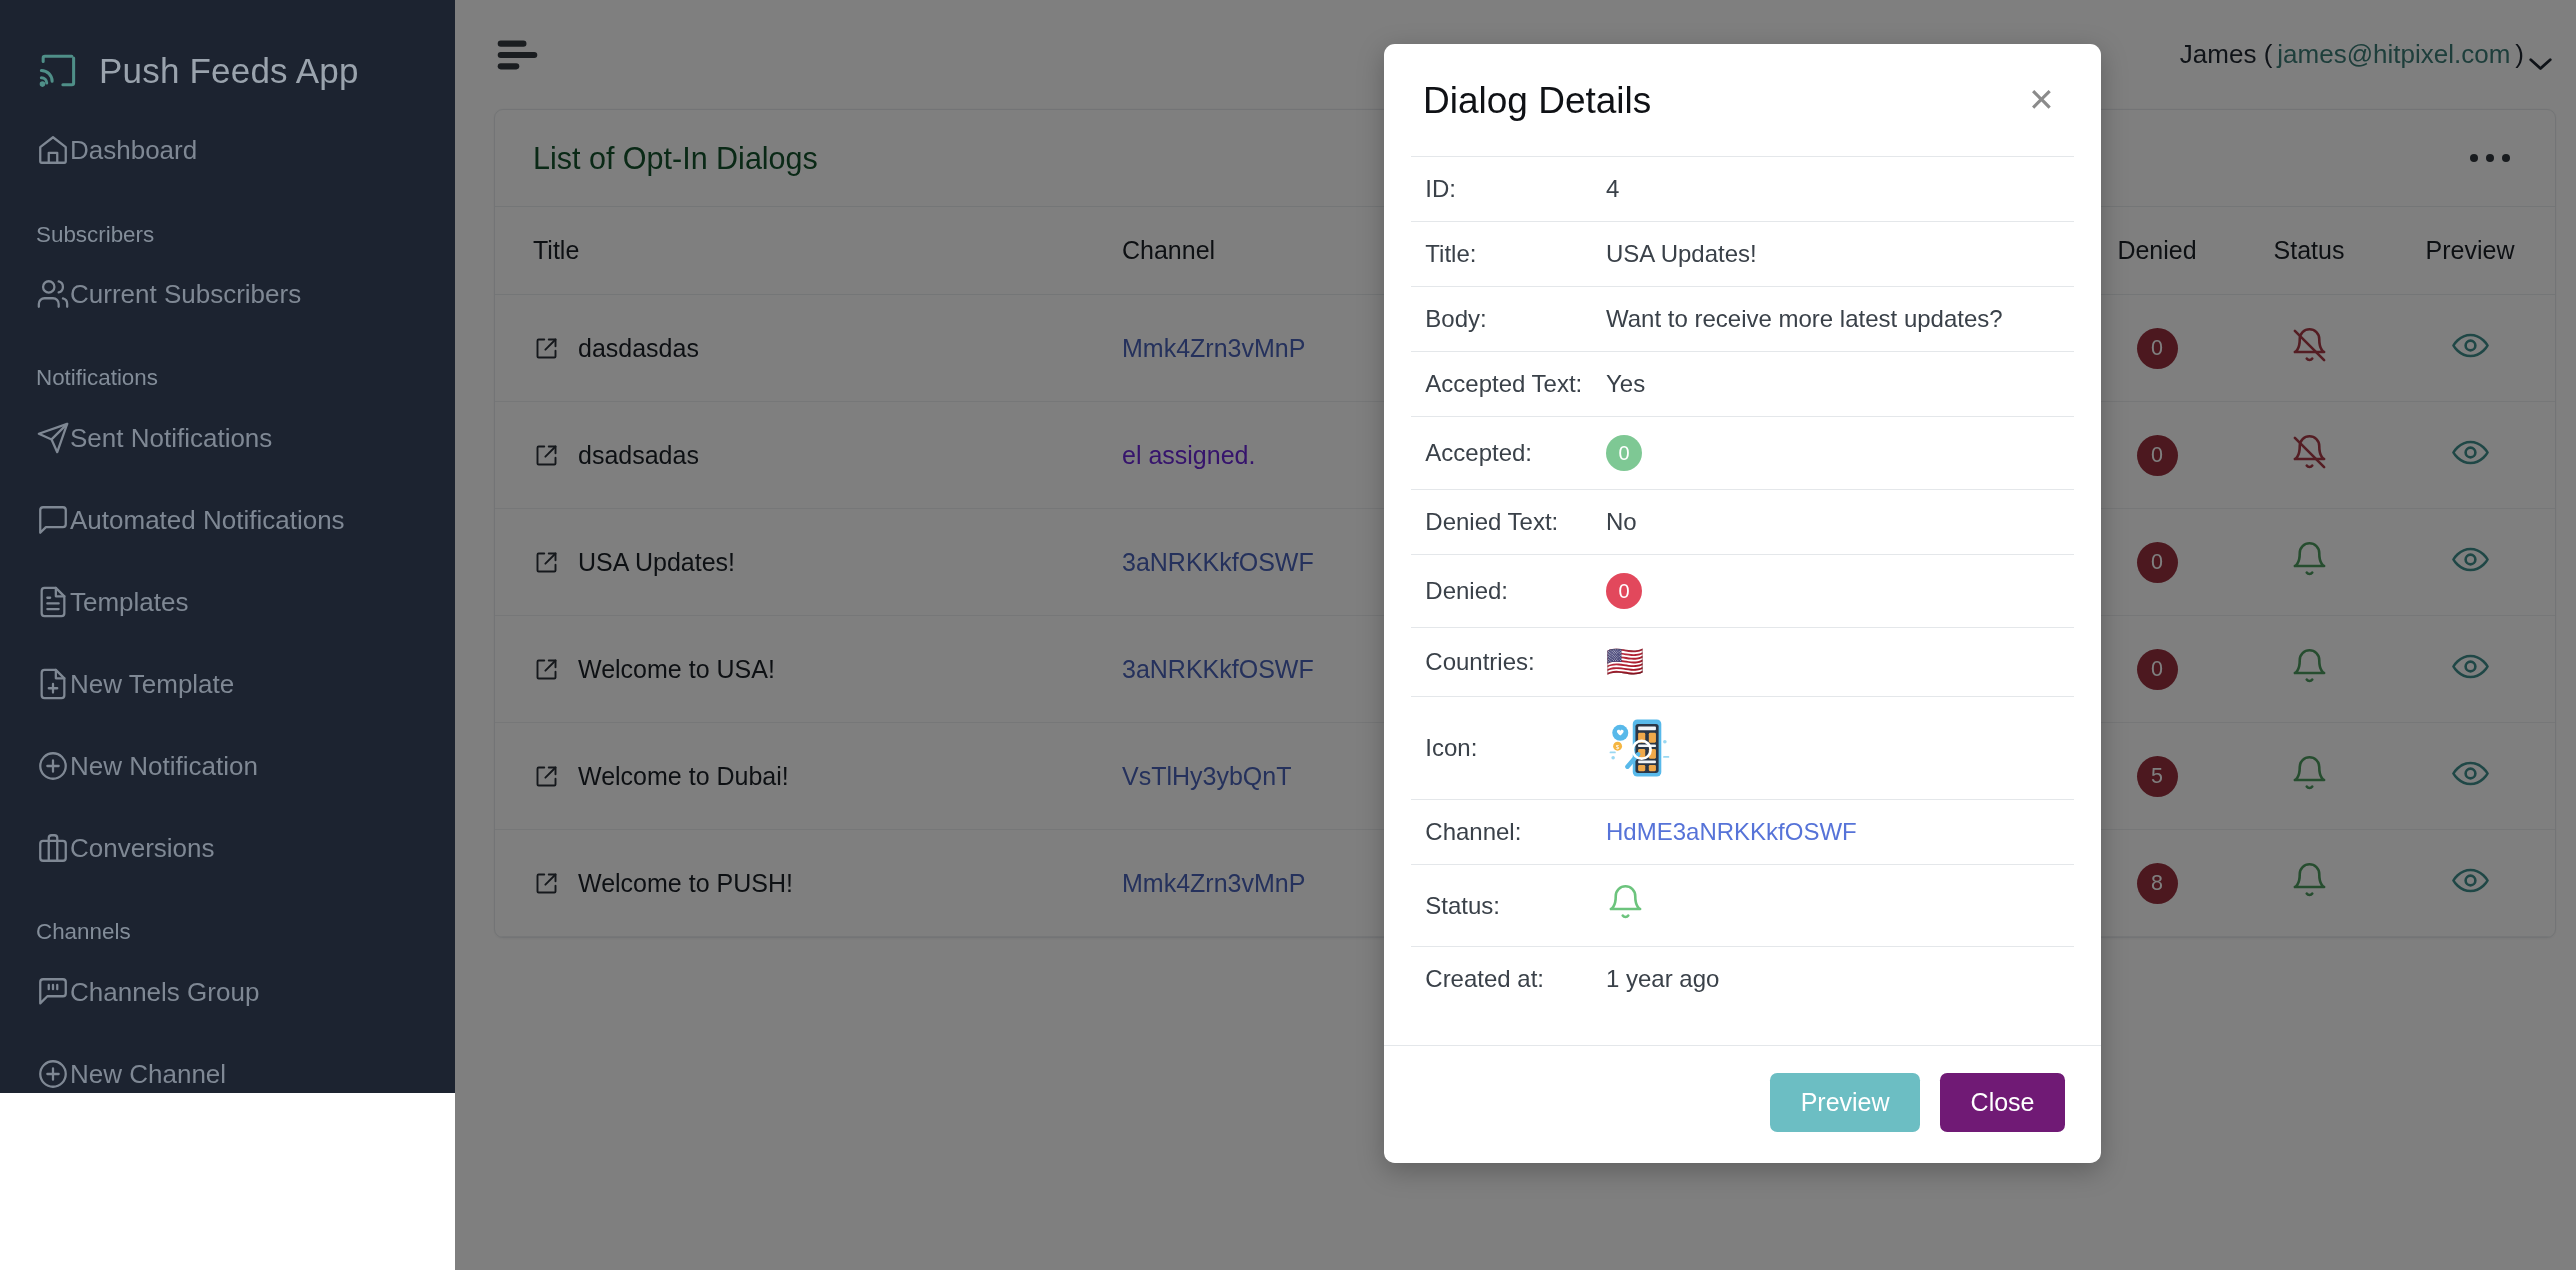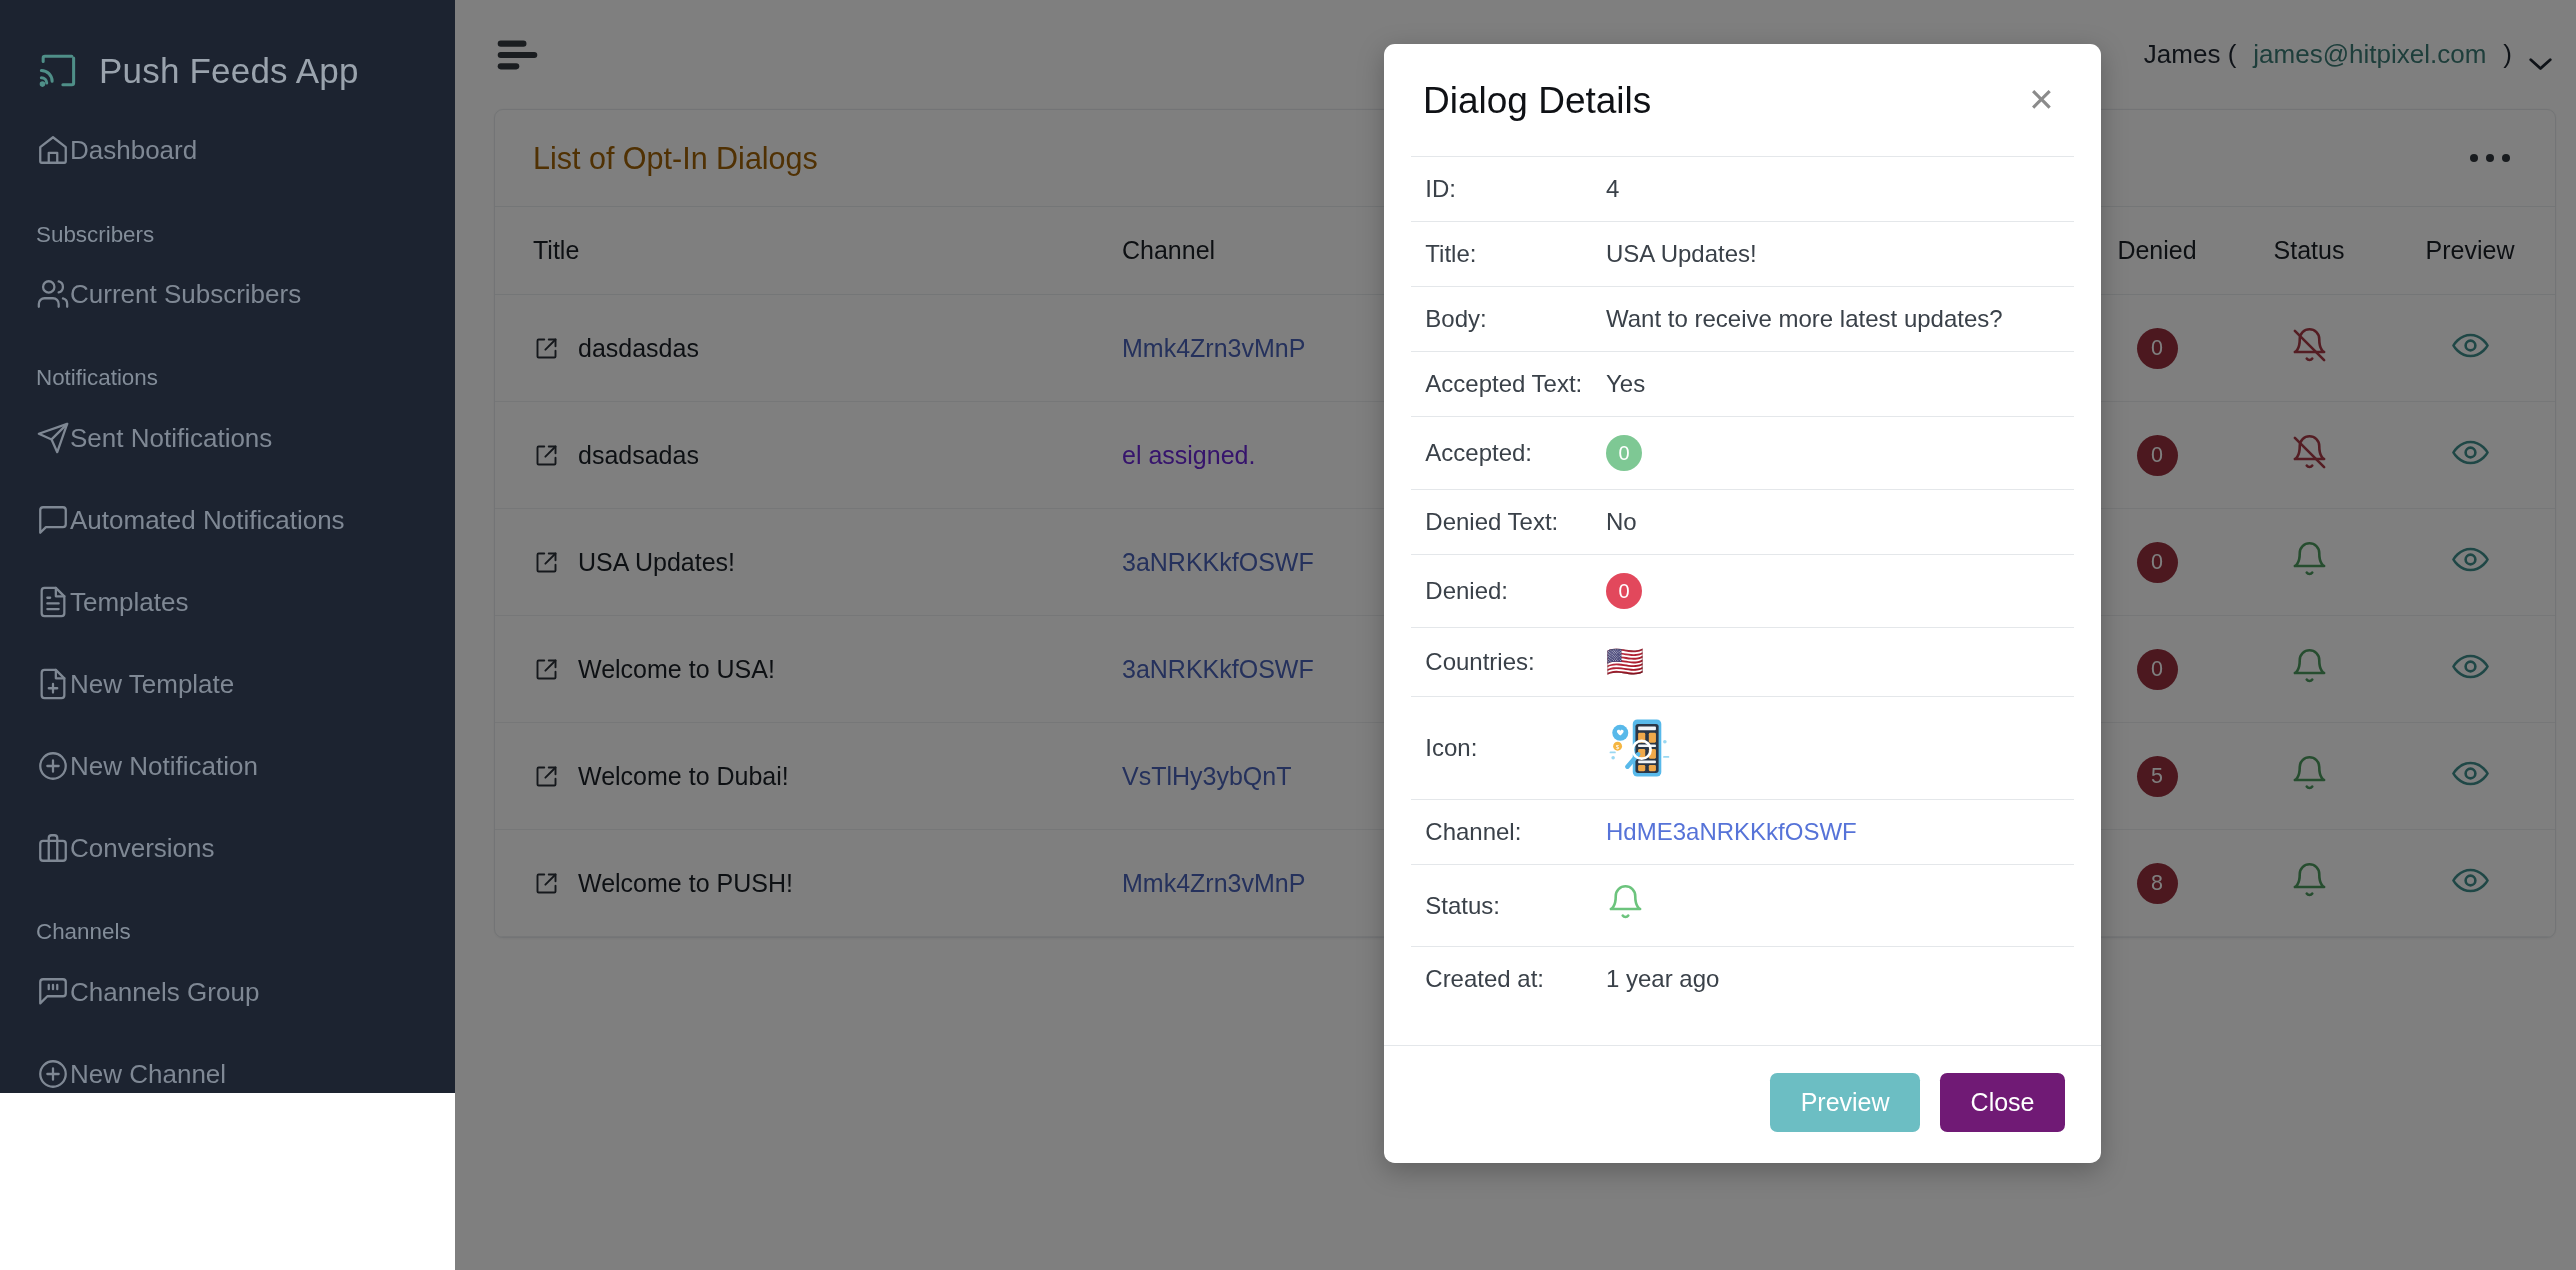"James (" .user-chip { gap: 17px -> 5px }
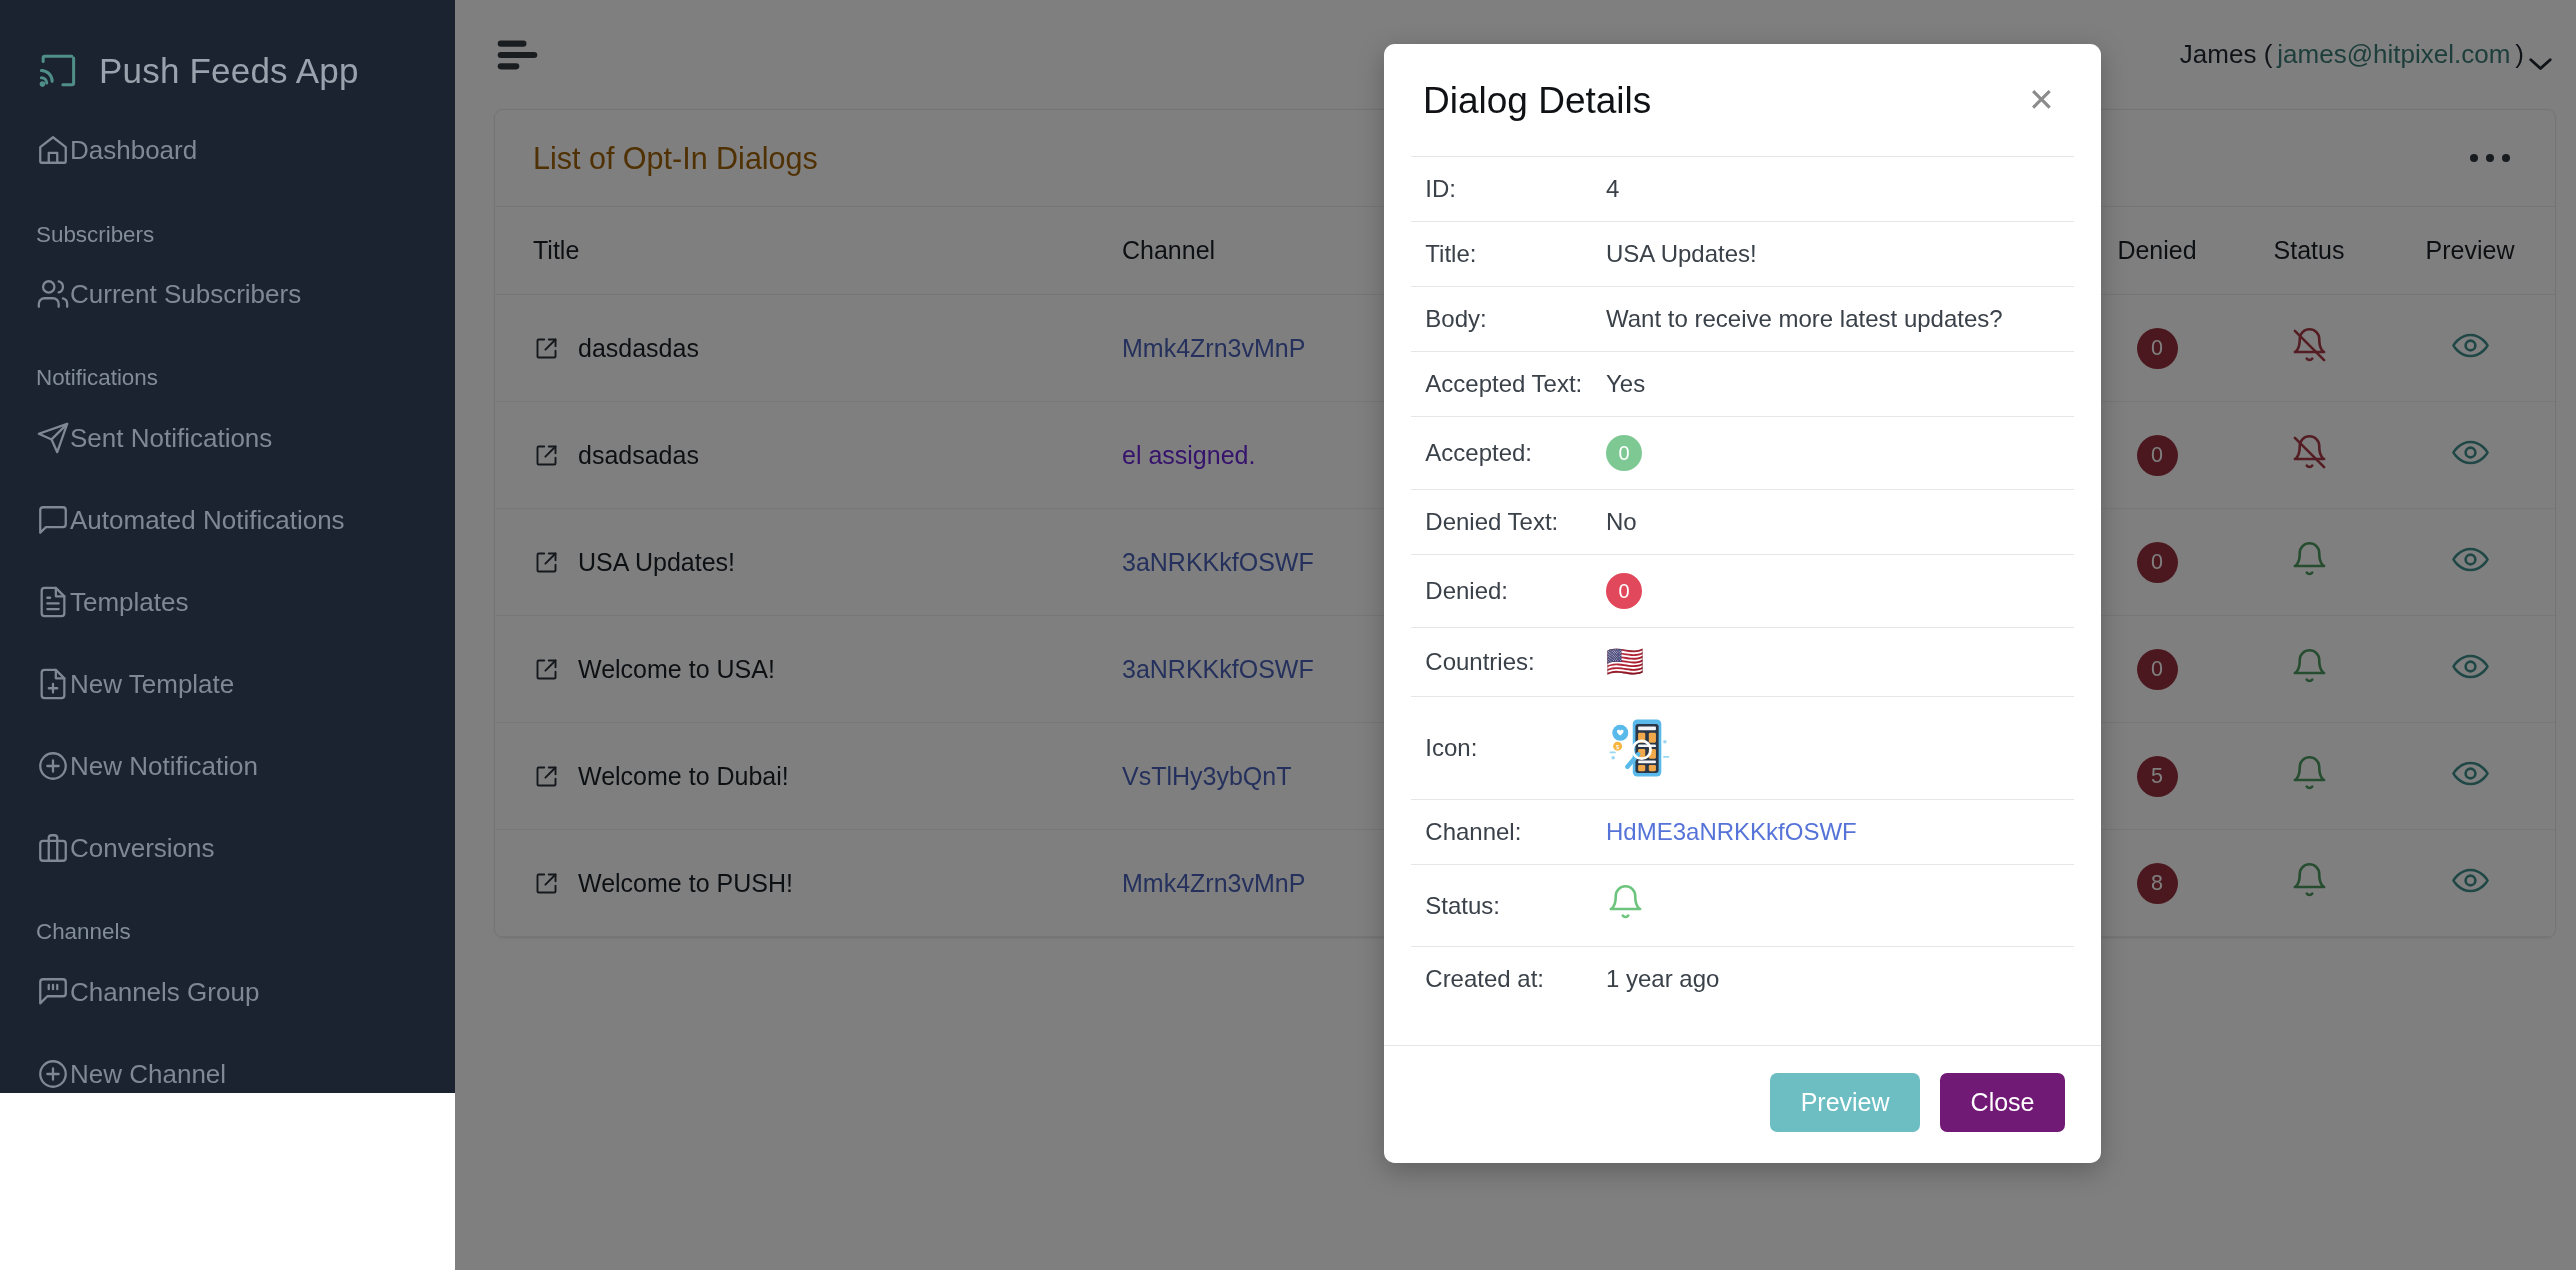"List of Opt-In Dialogs" .card-title { color: #a16207 -> #14532d }
